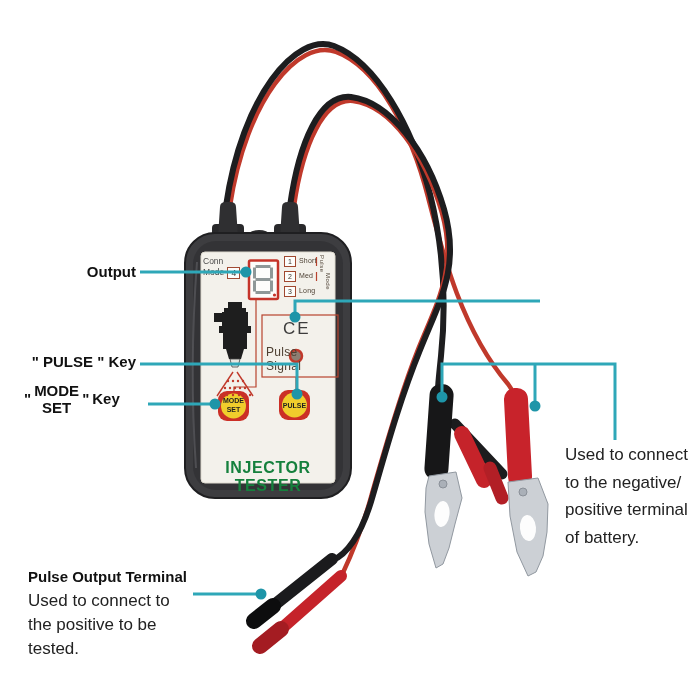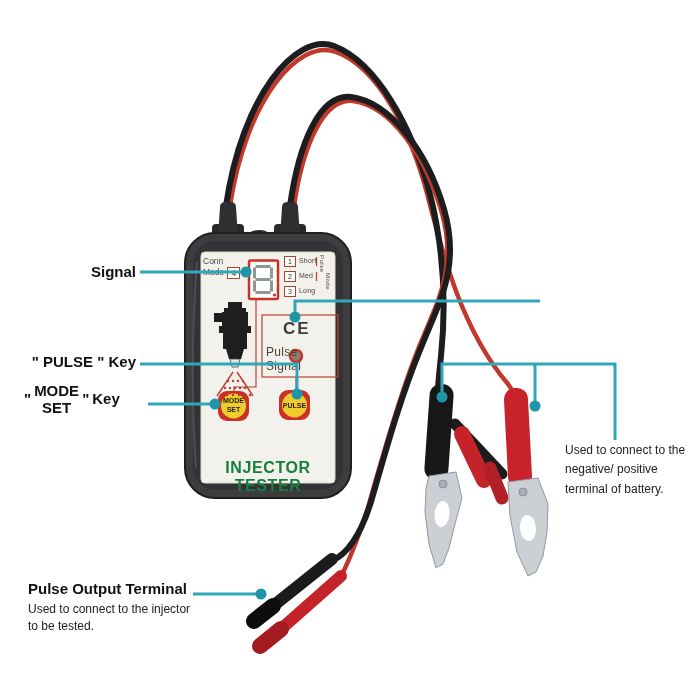"Signal" div.abs { text: Signal -> Output }
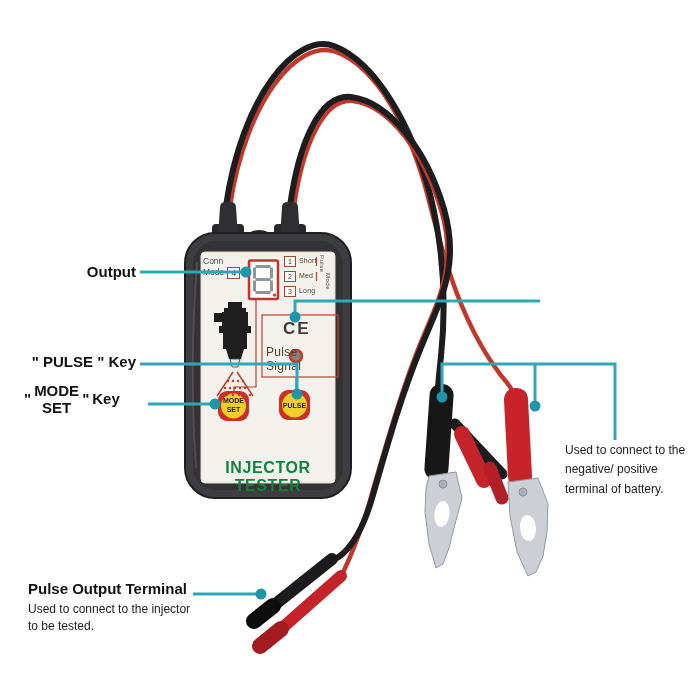"CE" .ce-mark { font-weight: 700 -> 400 }
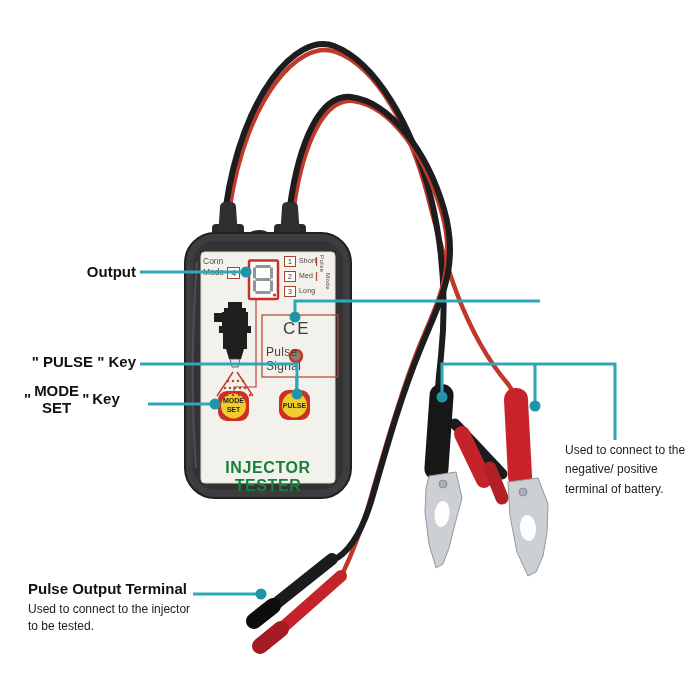"Used to connect to the" .block-desc { font-size: 12px -> 17px }
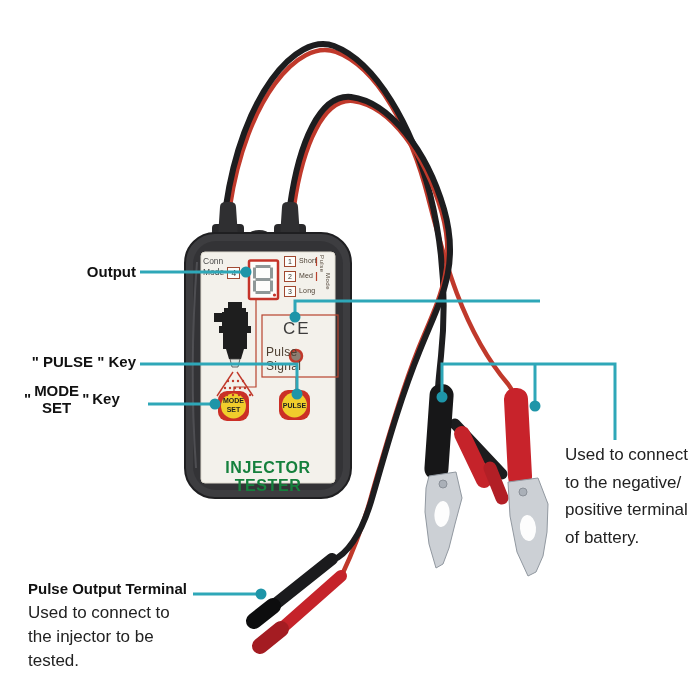"Pulse Output Terminal" .output-block { margin-top: 12px -> none }
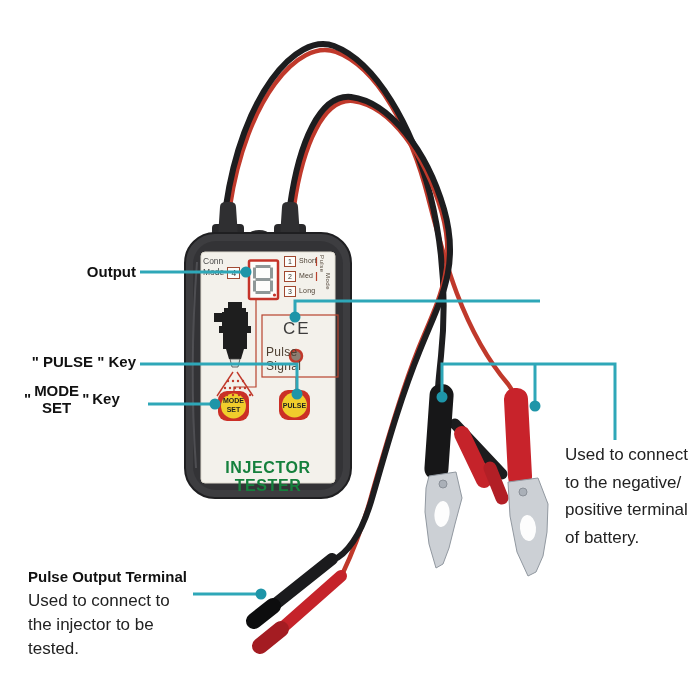"Used to connect to the injector" div.block-desc { text: injector -> positive }
